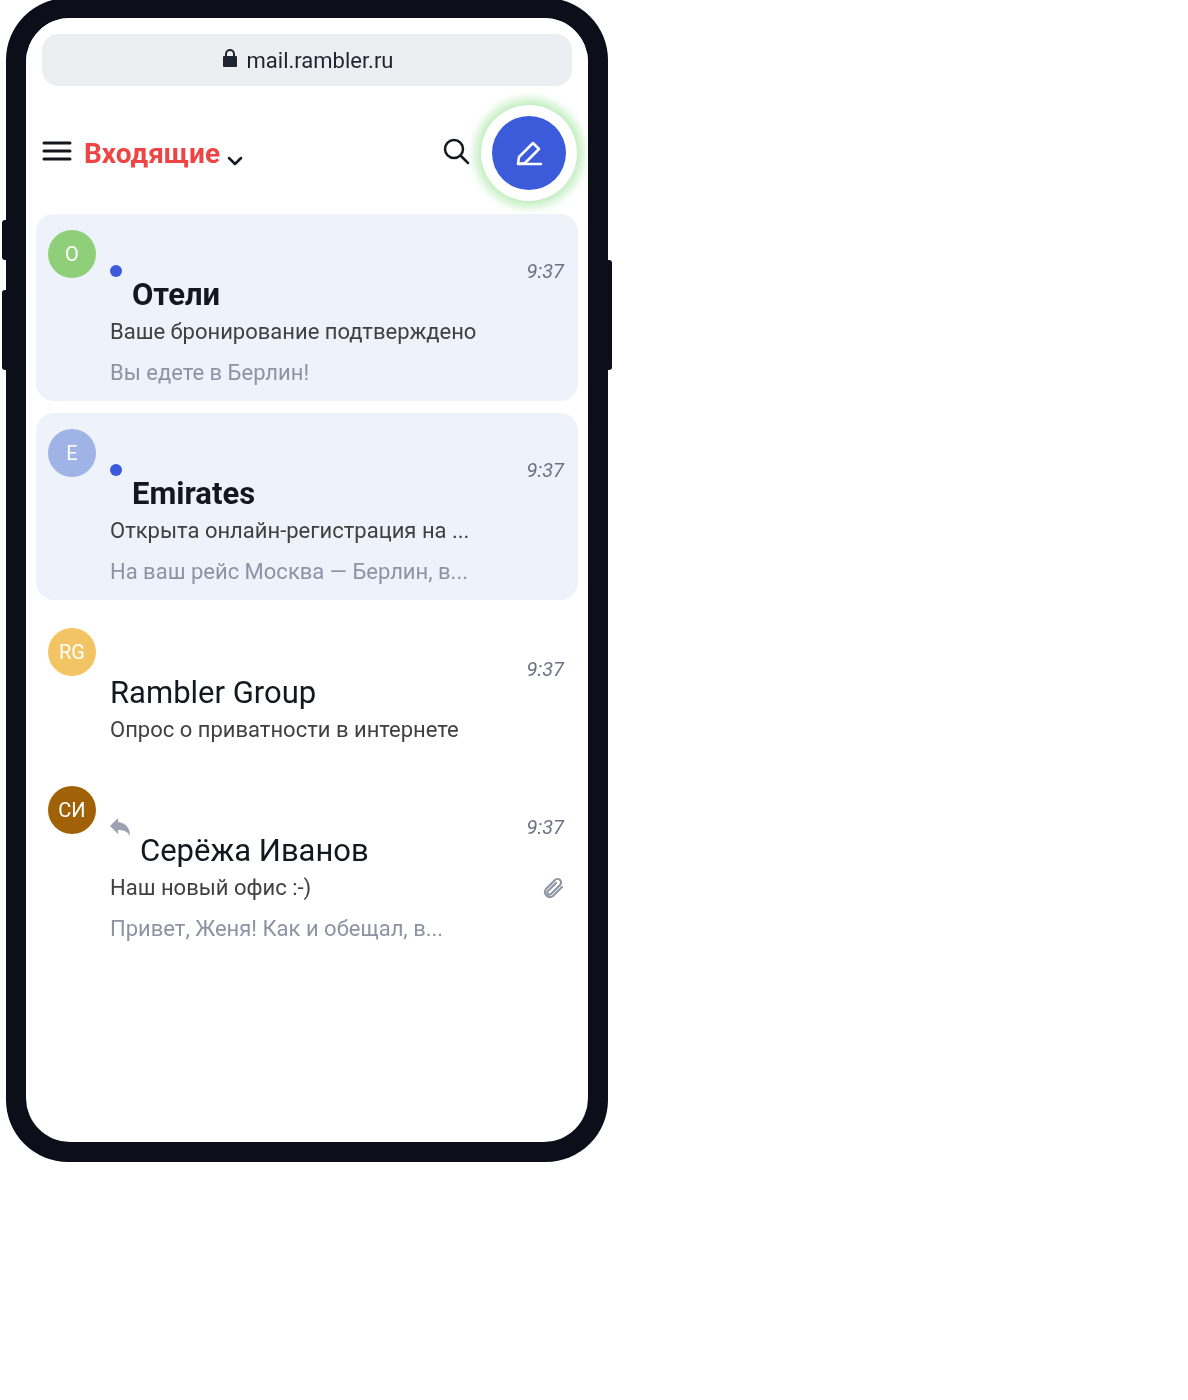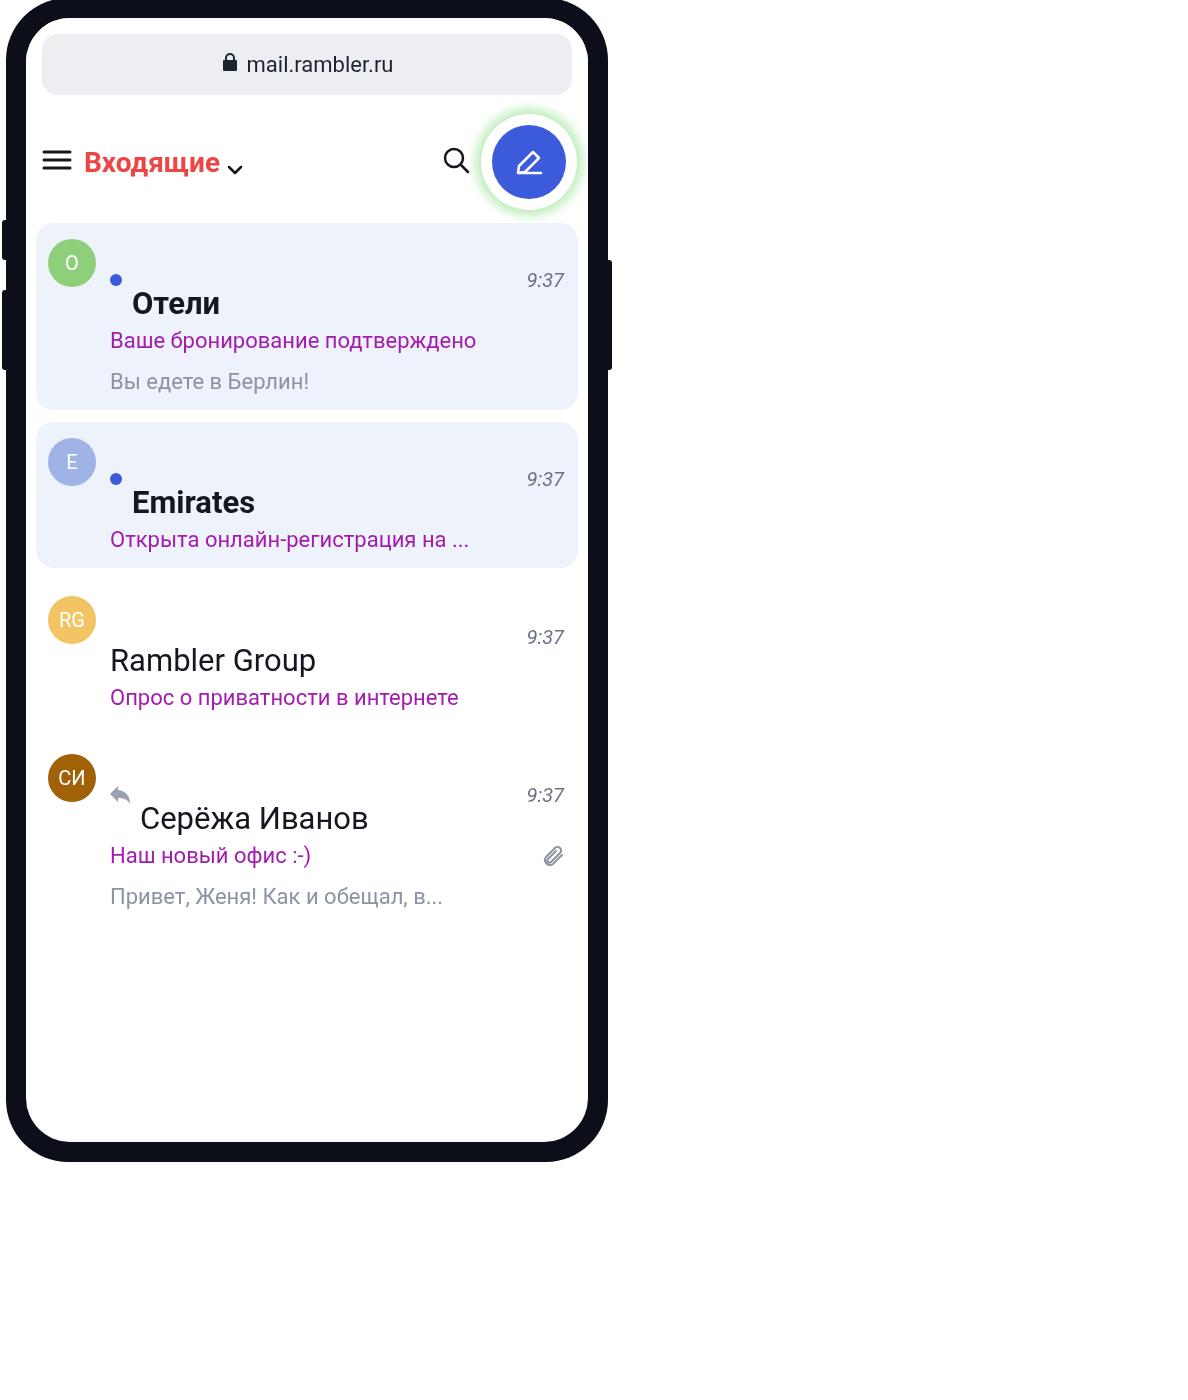"mail.rambler.ru" .addr { height: 61px -> 52px }
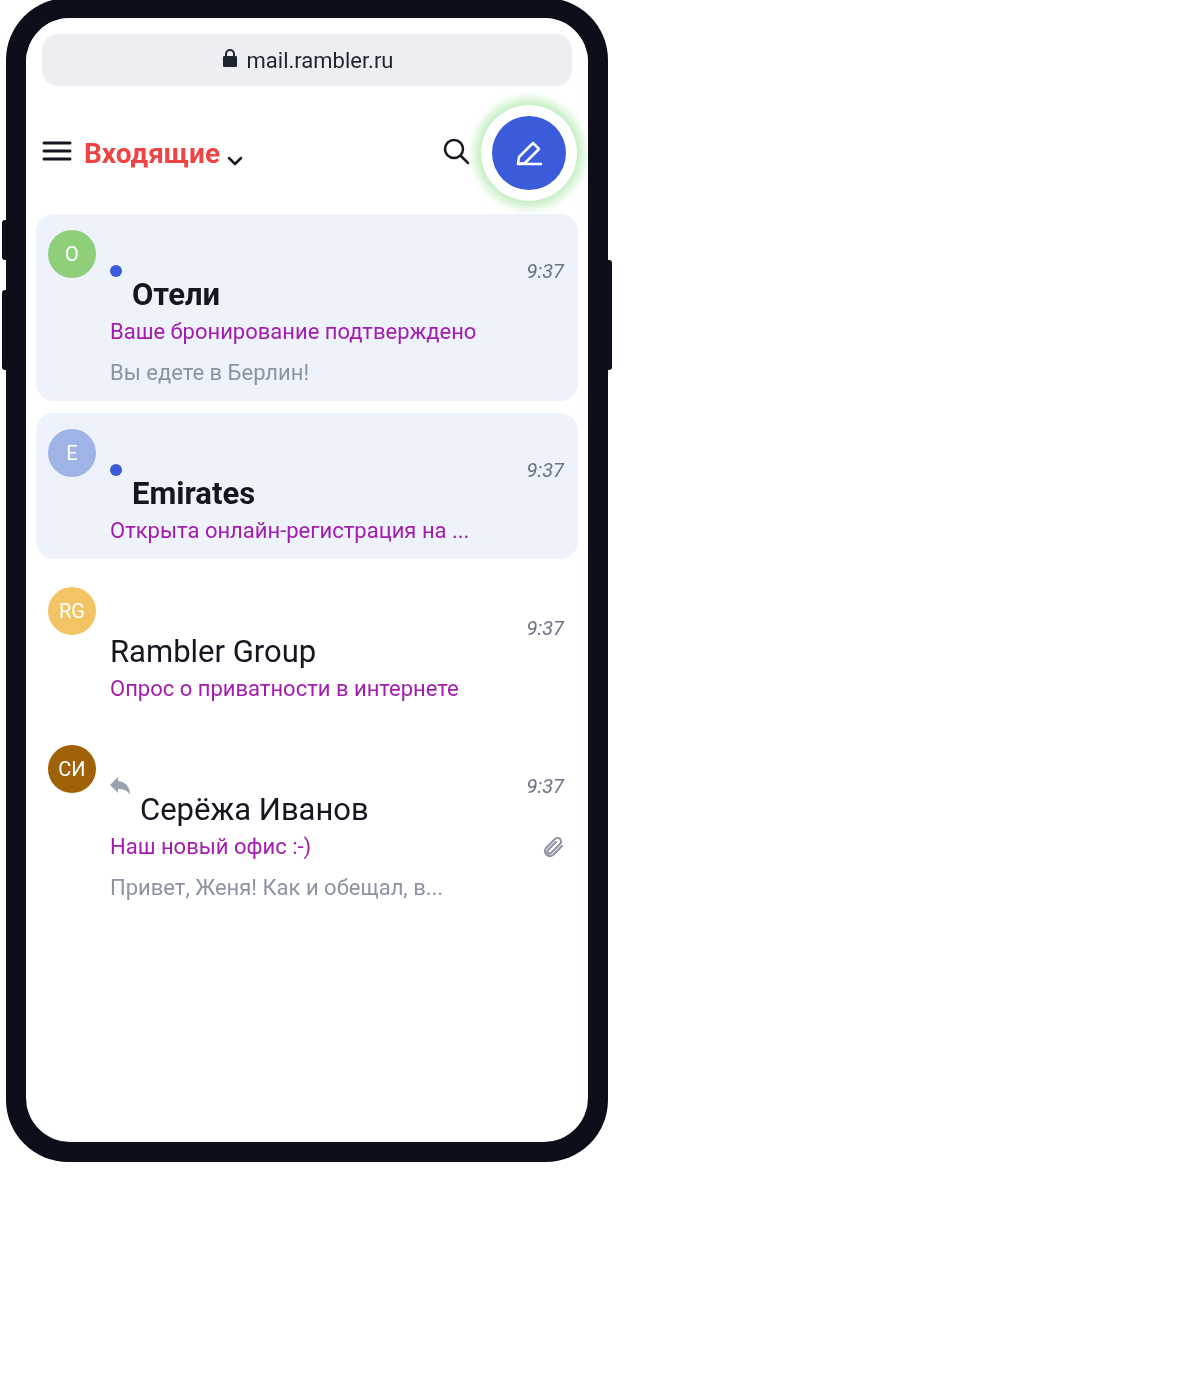"Ваше бронирование подтверждено" .subject { color: #a21caf -> #404040 }
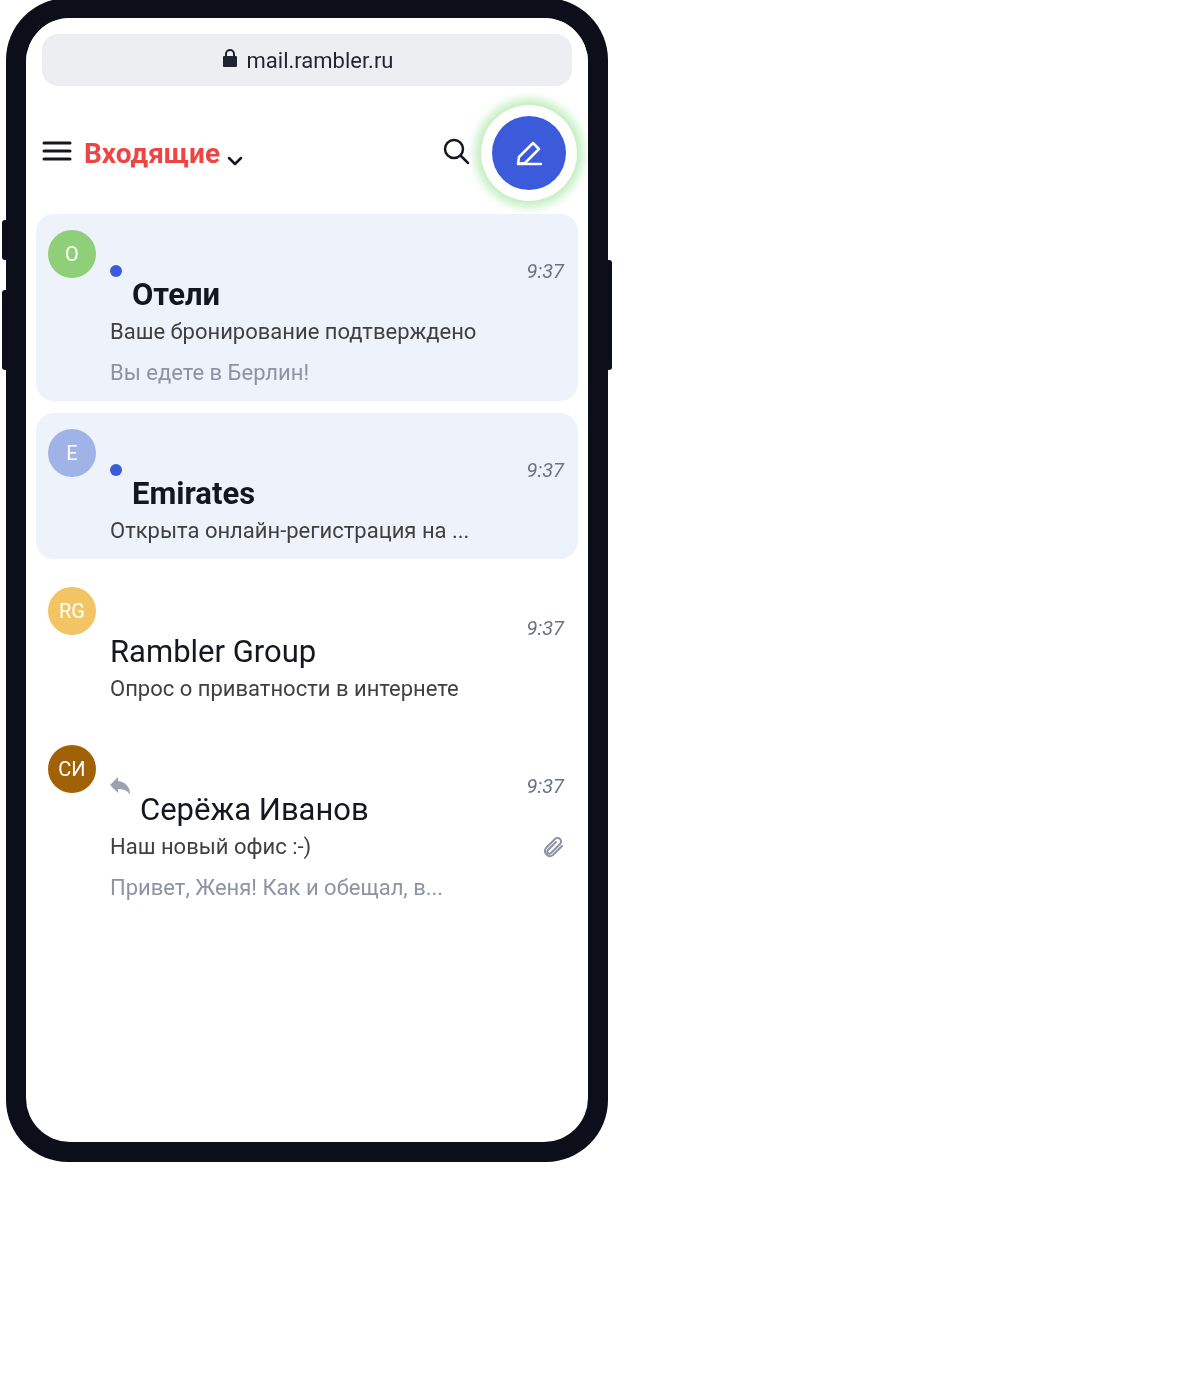"На ваш рейс Москва —" div.preview { html: none -> <div>На ваш рейс Москва — Берлин, в...</div> }
